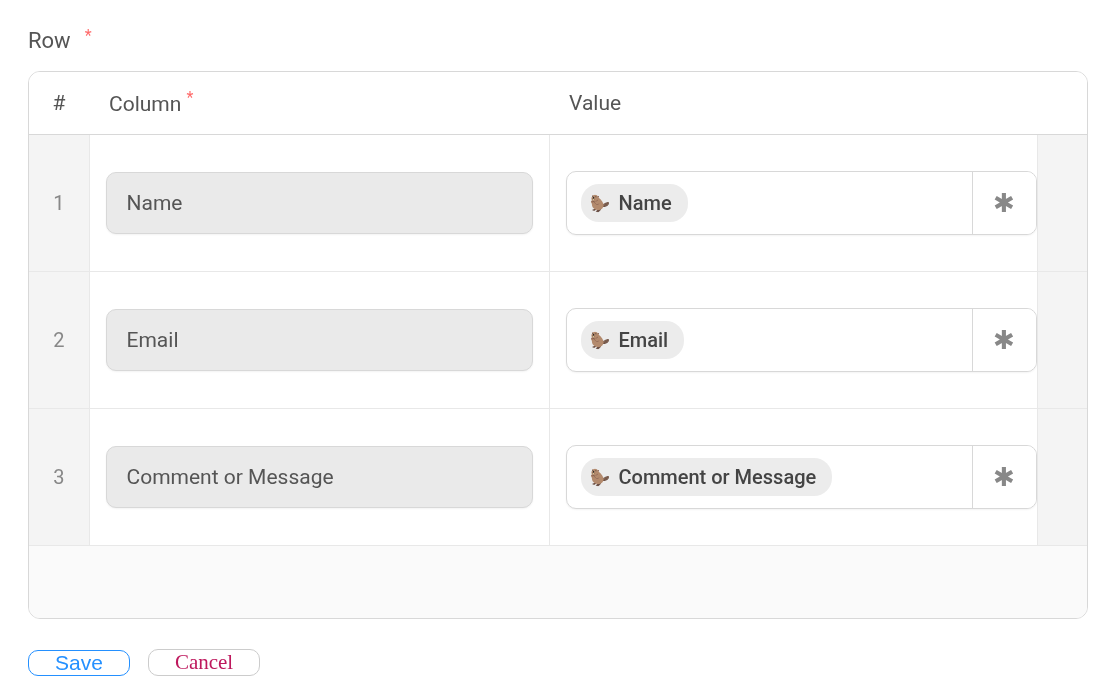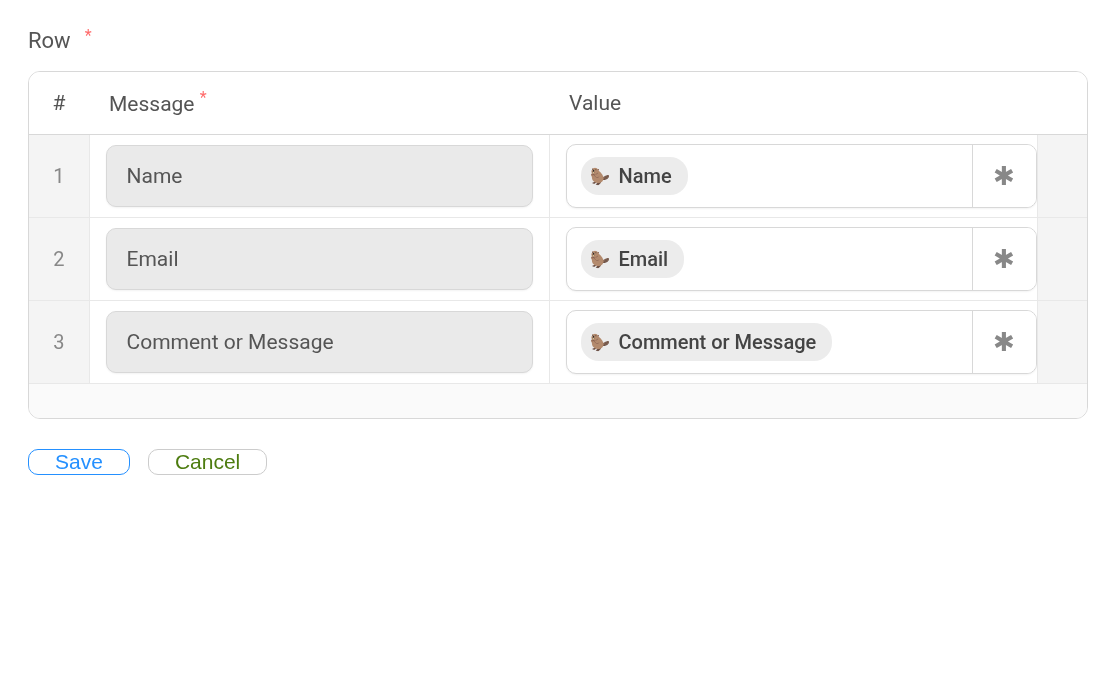"Message" span { text: Message -> Column }
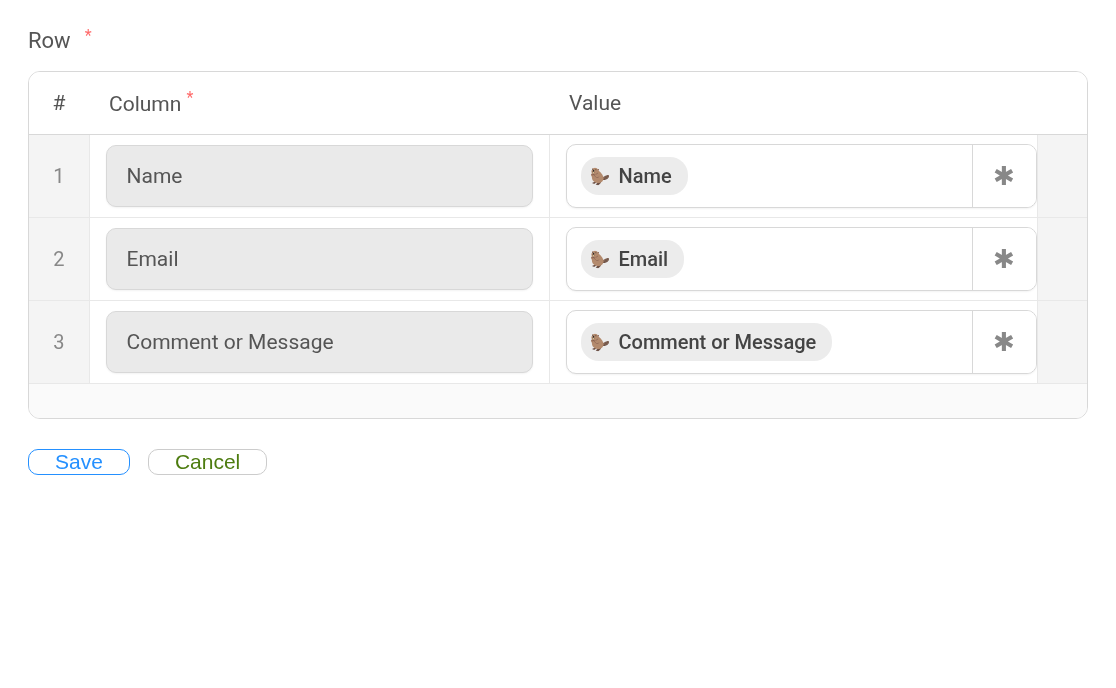"Name" td { padding: 9px 16px -> 36px 16px }
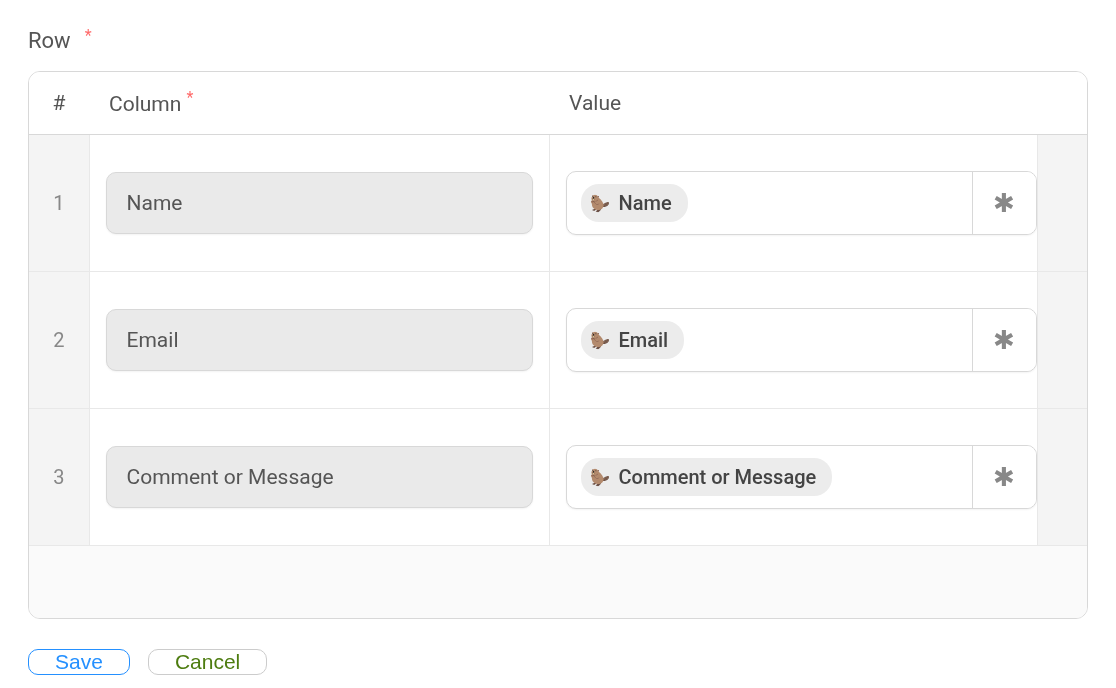"Cancel" .btn-cancel { color: #4d7c0f -> #be185d; font-family: none -> Liberation Serif, serif }
